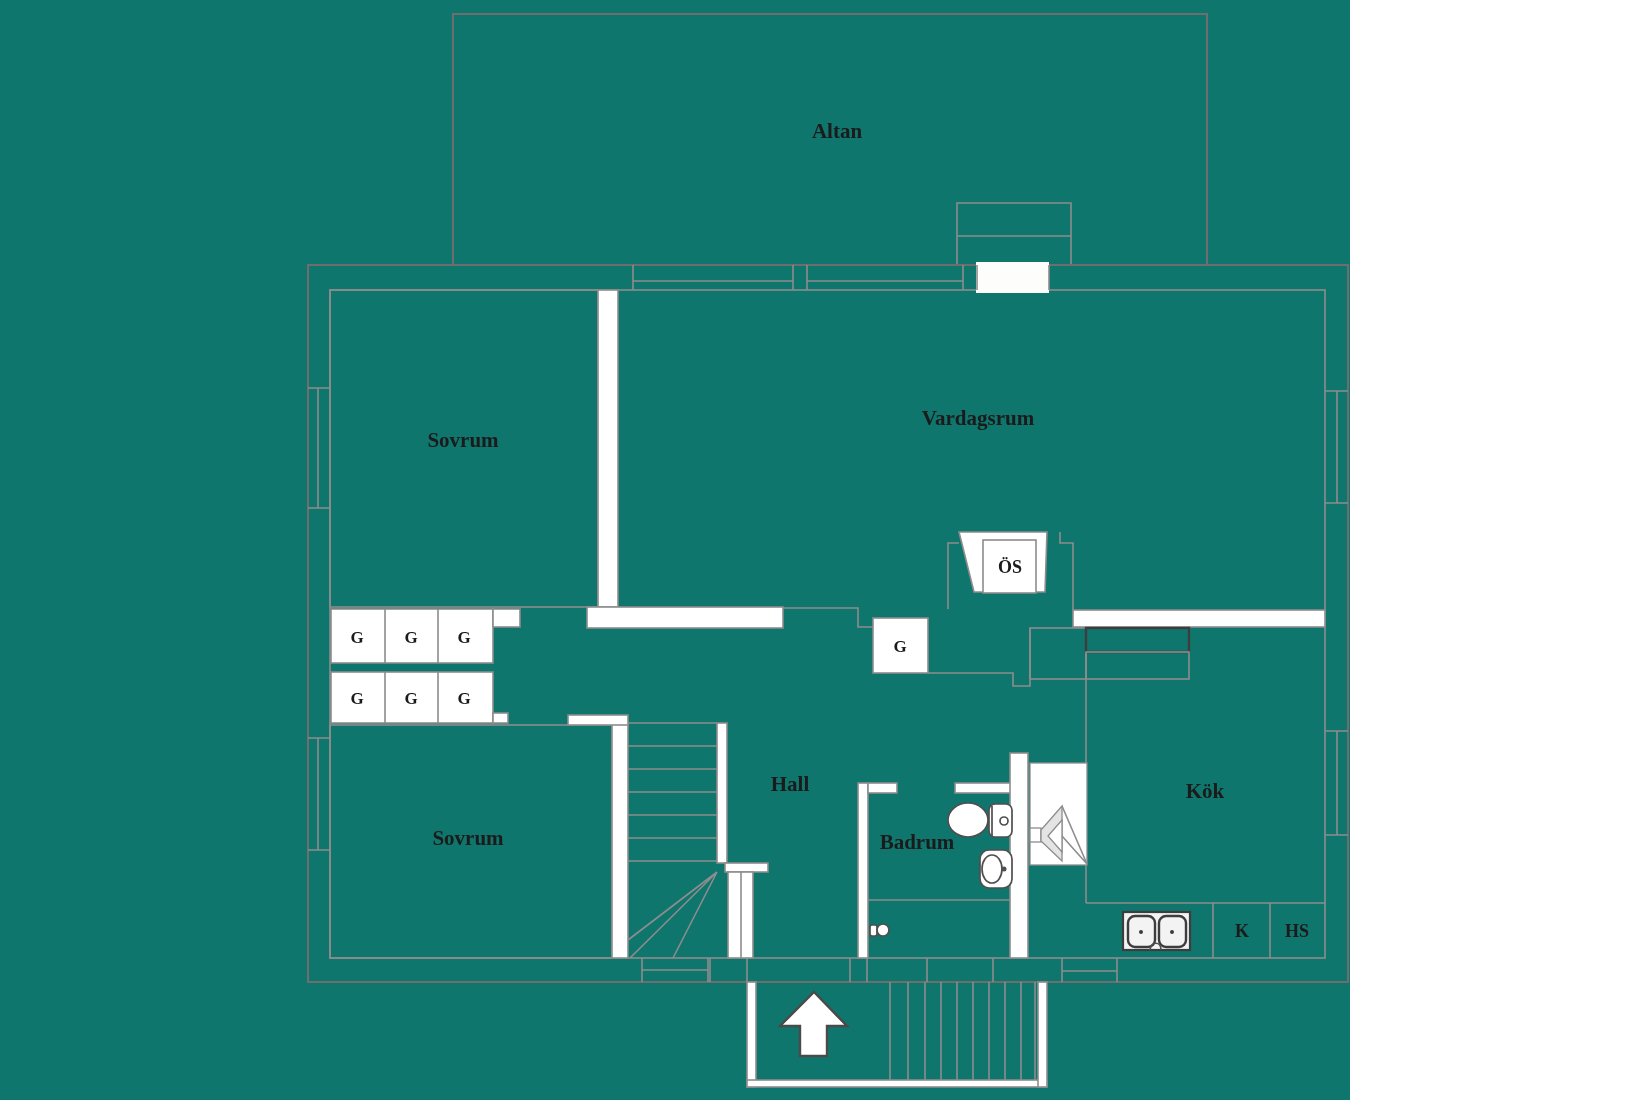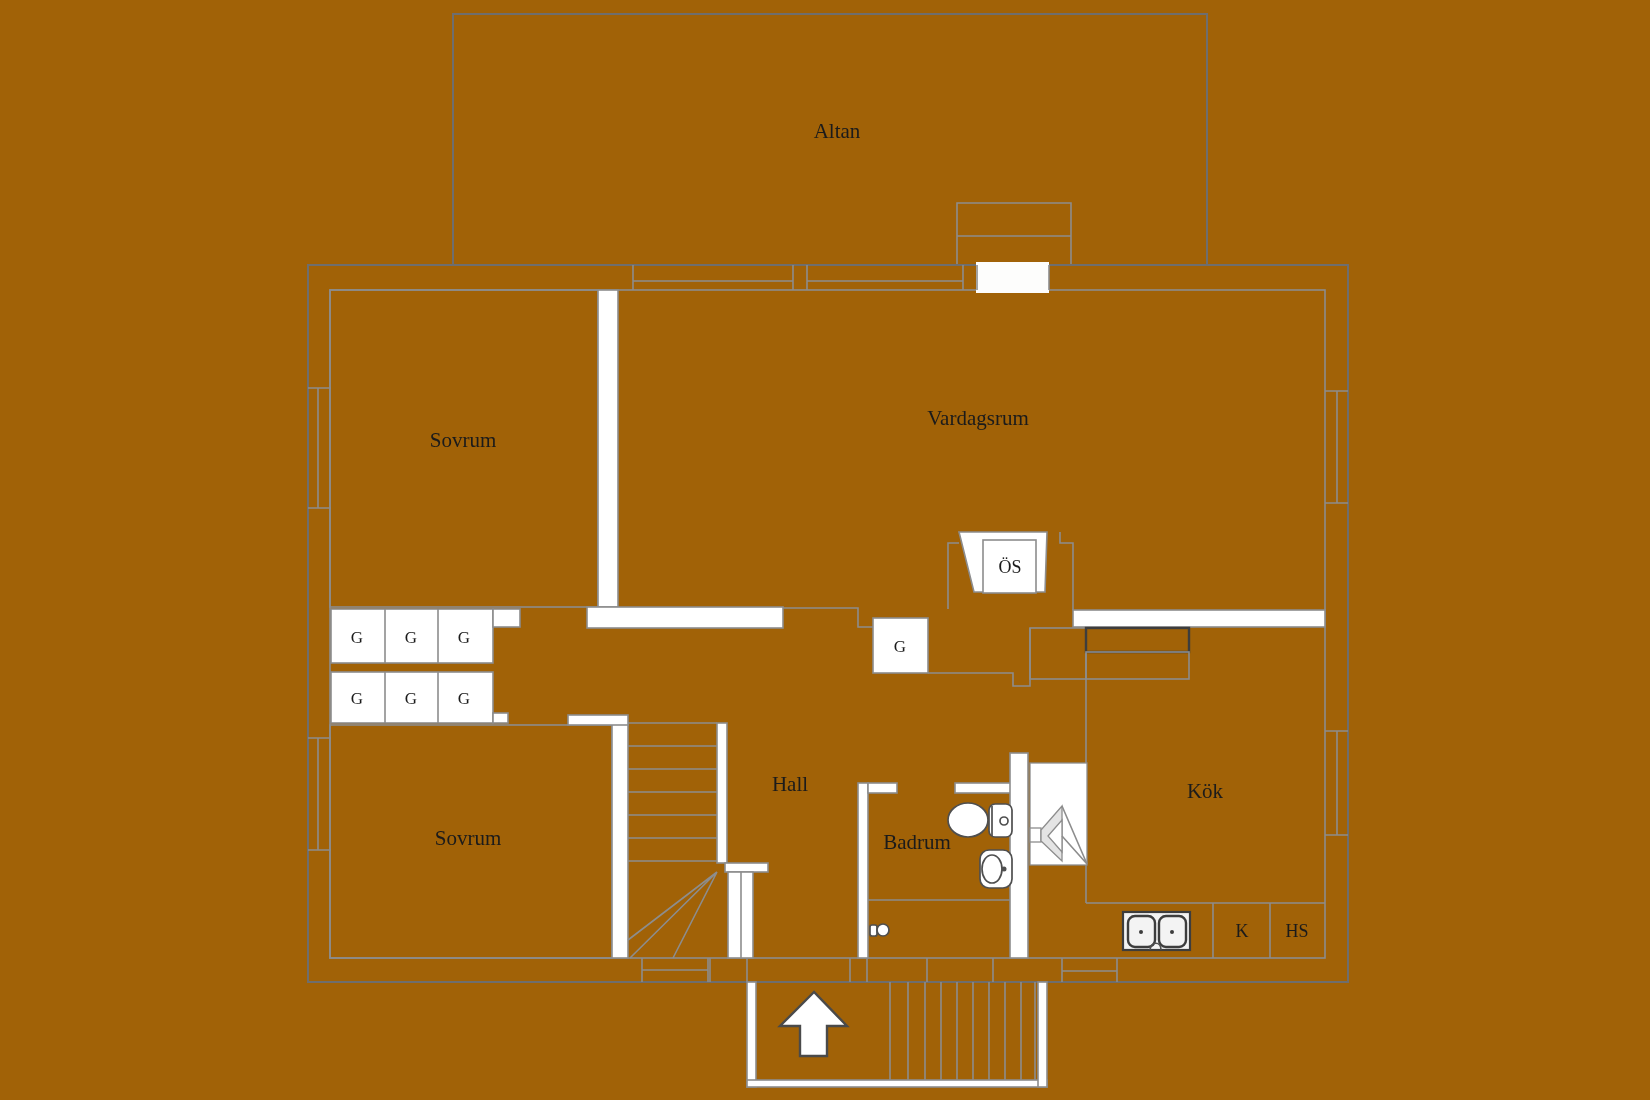"Altan" .stage { background: #a16207 -> #0f766e; font-weight: none -> bold; width: 1650px -> 1350px }
